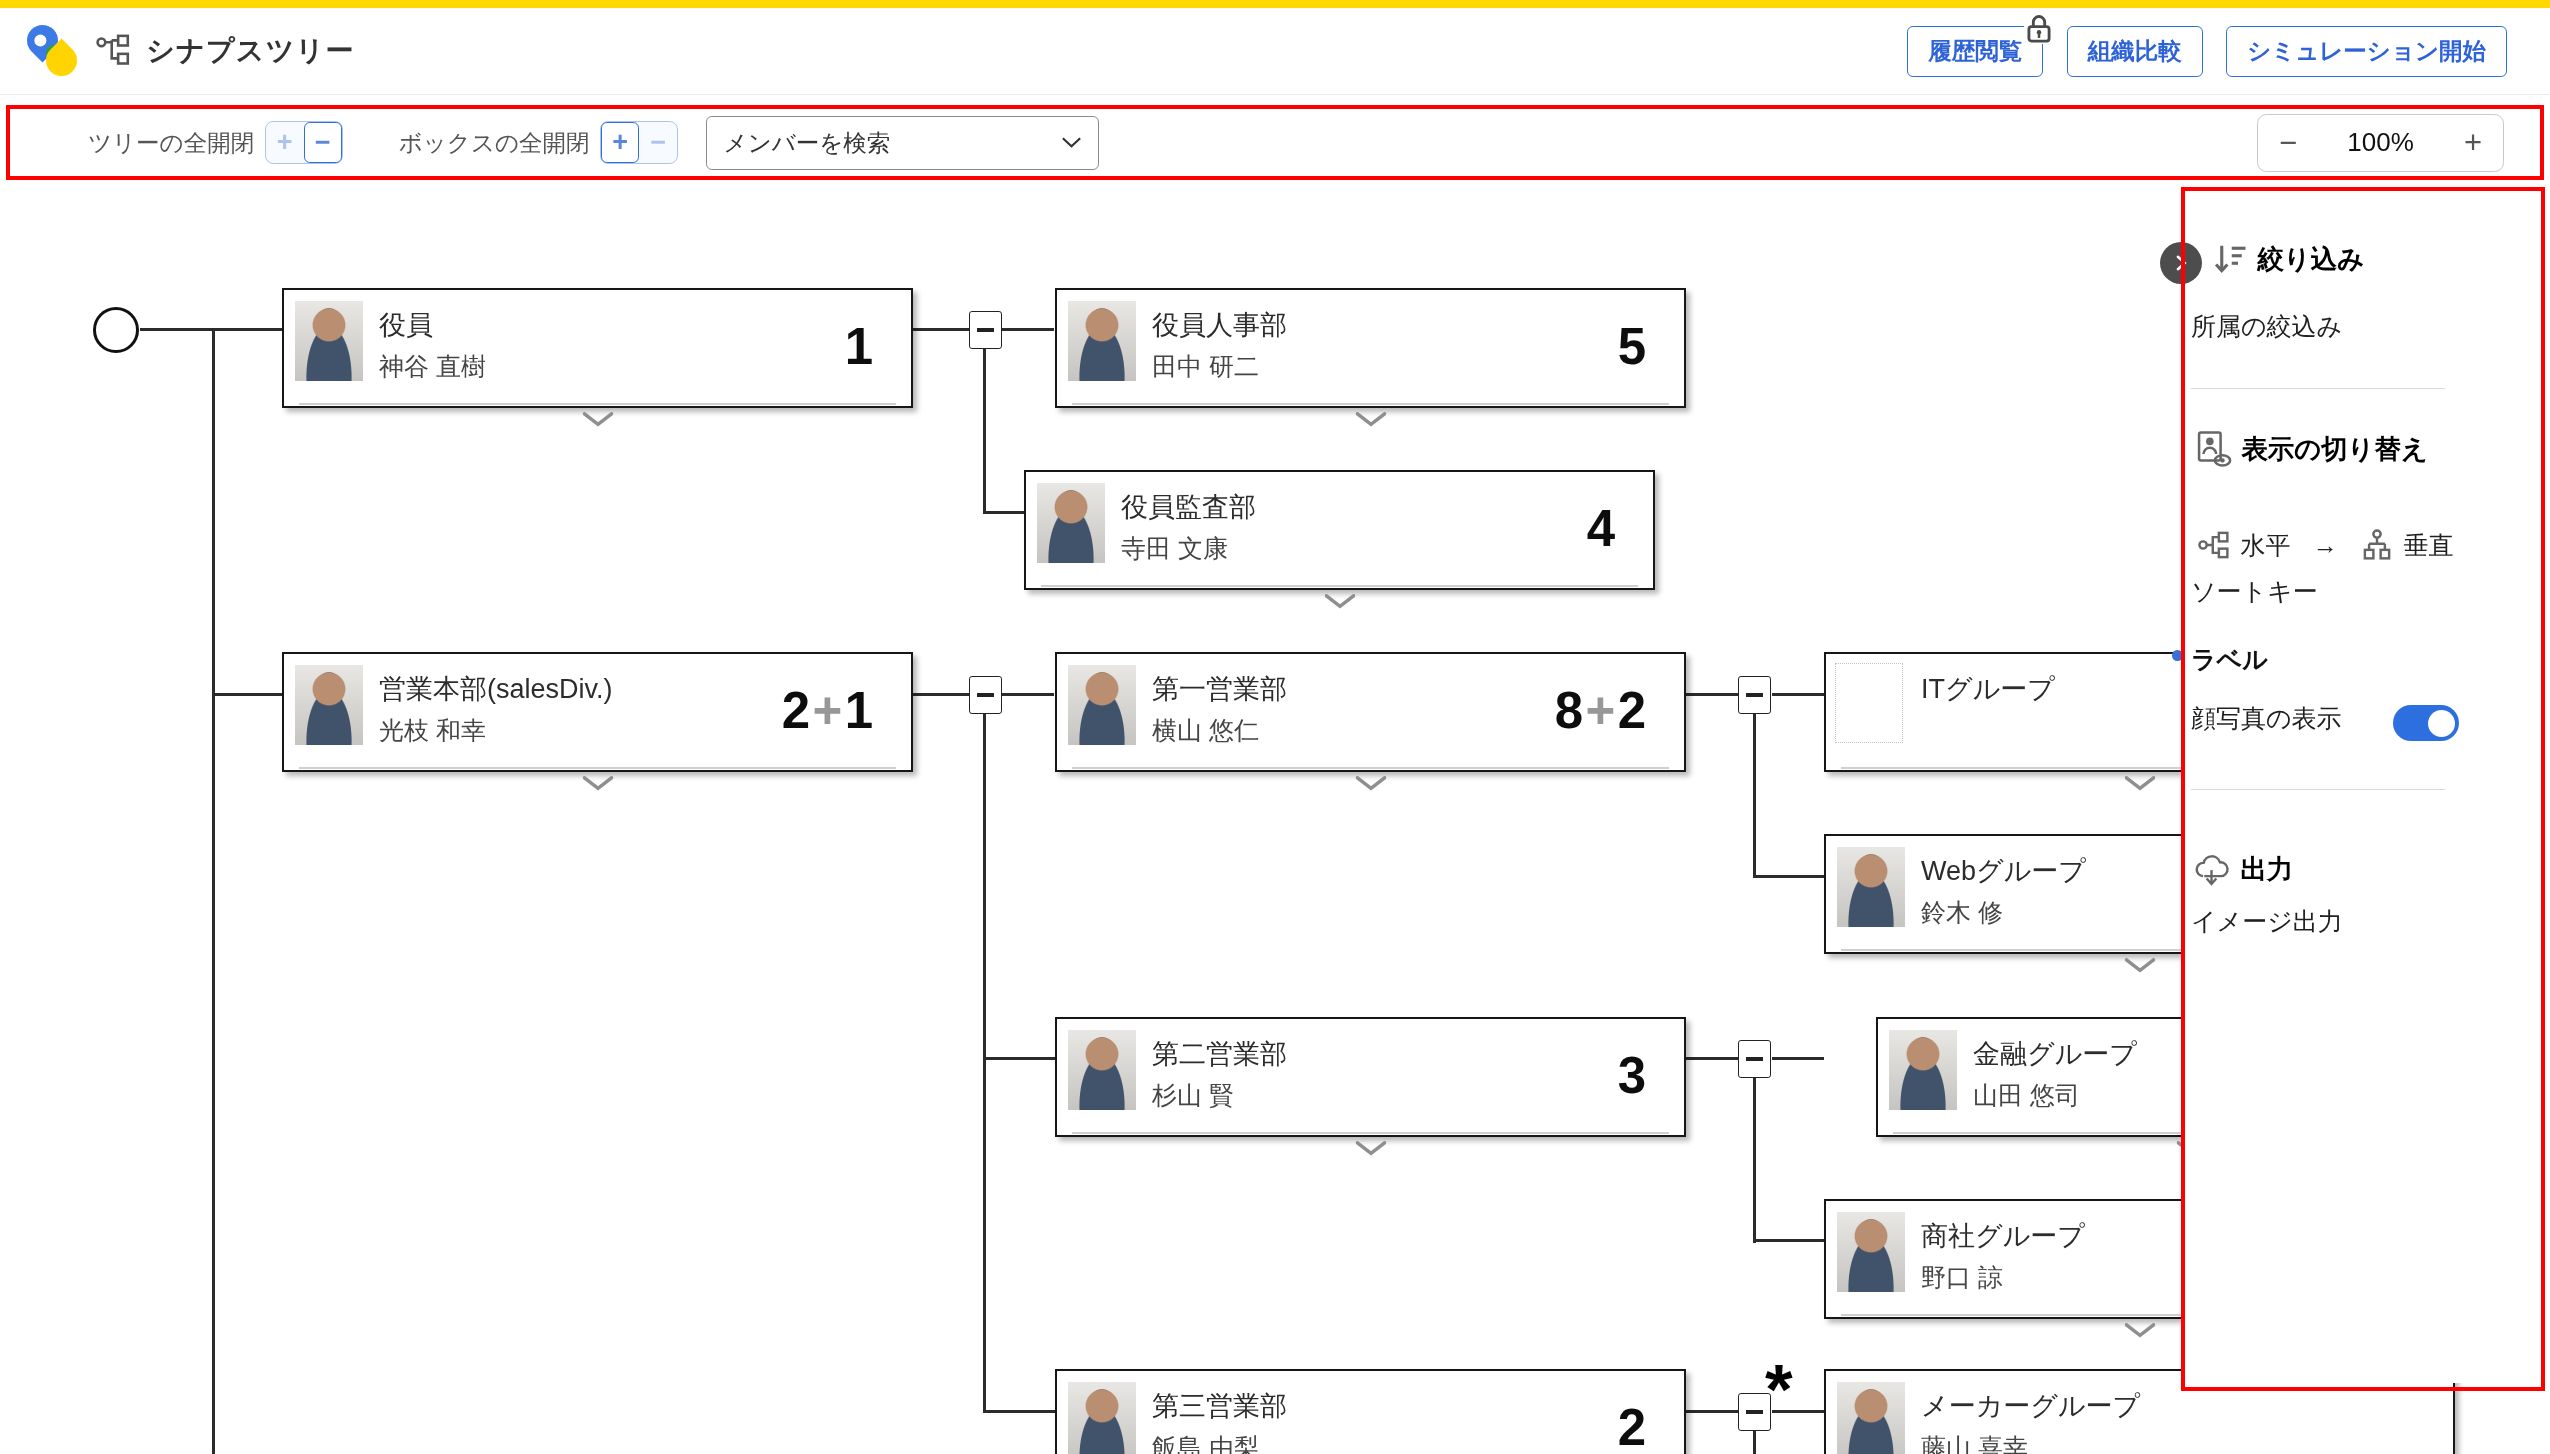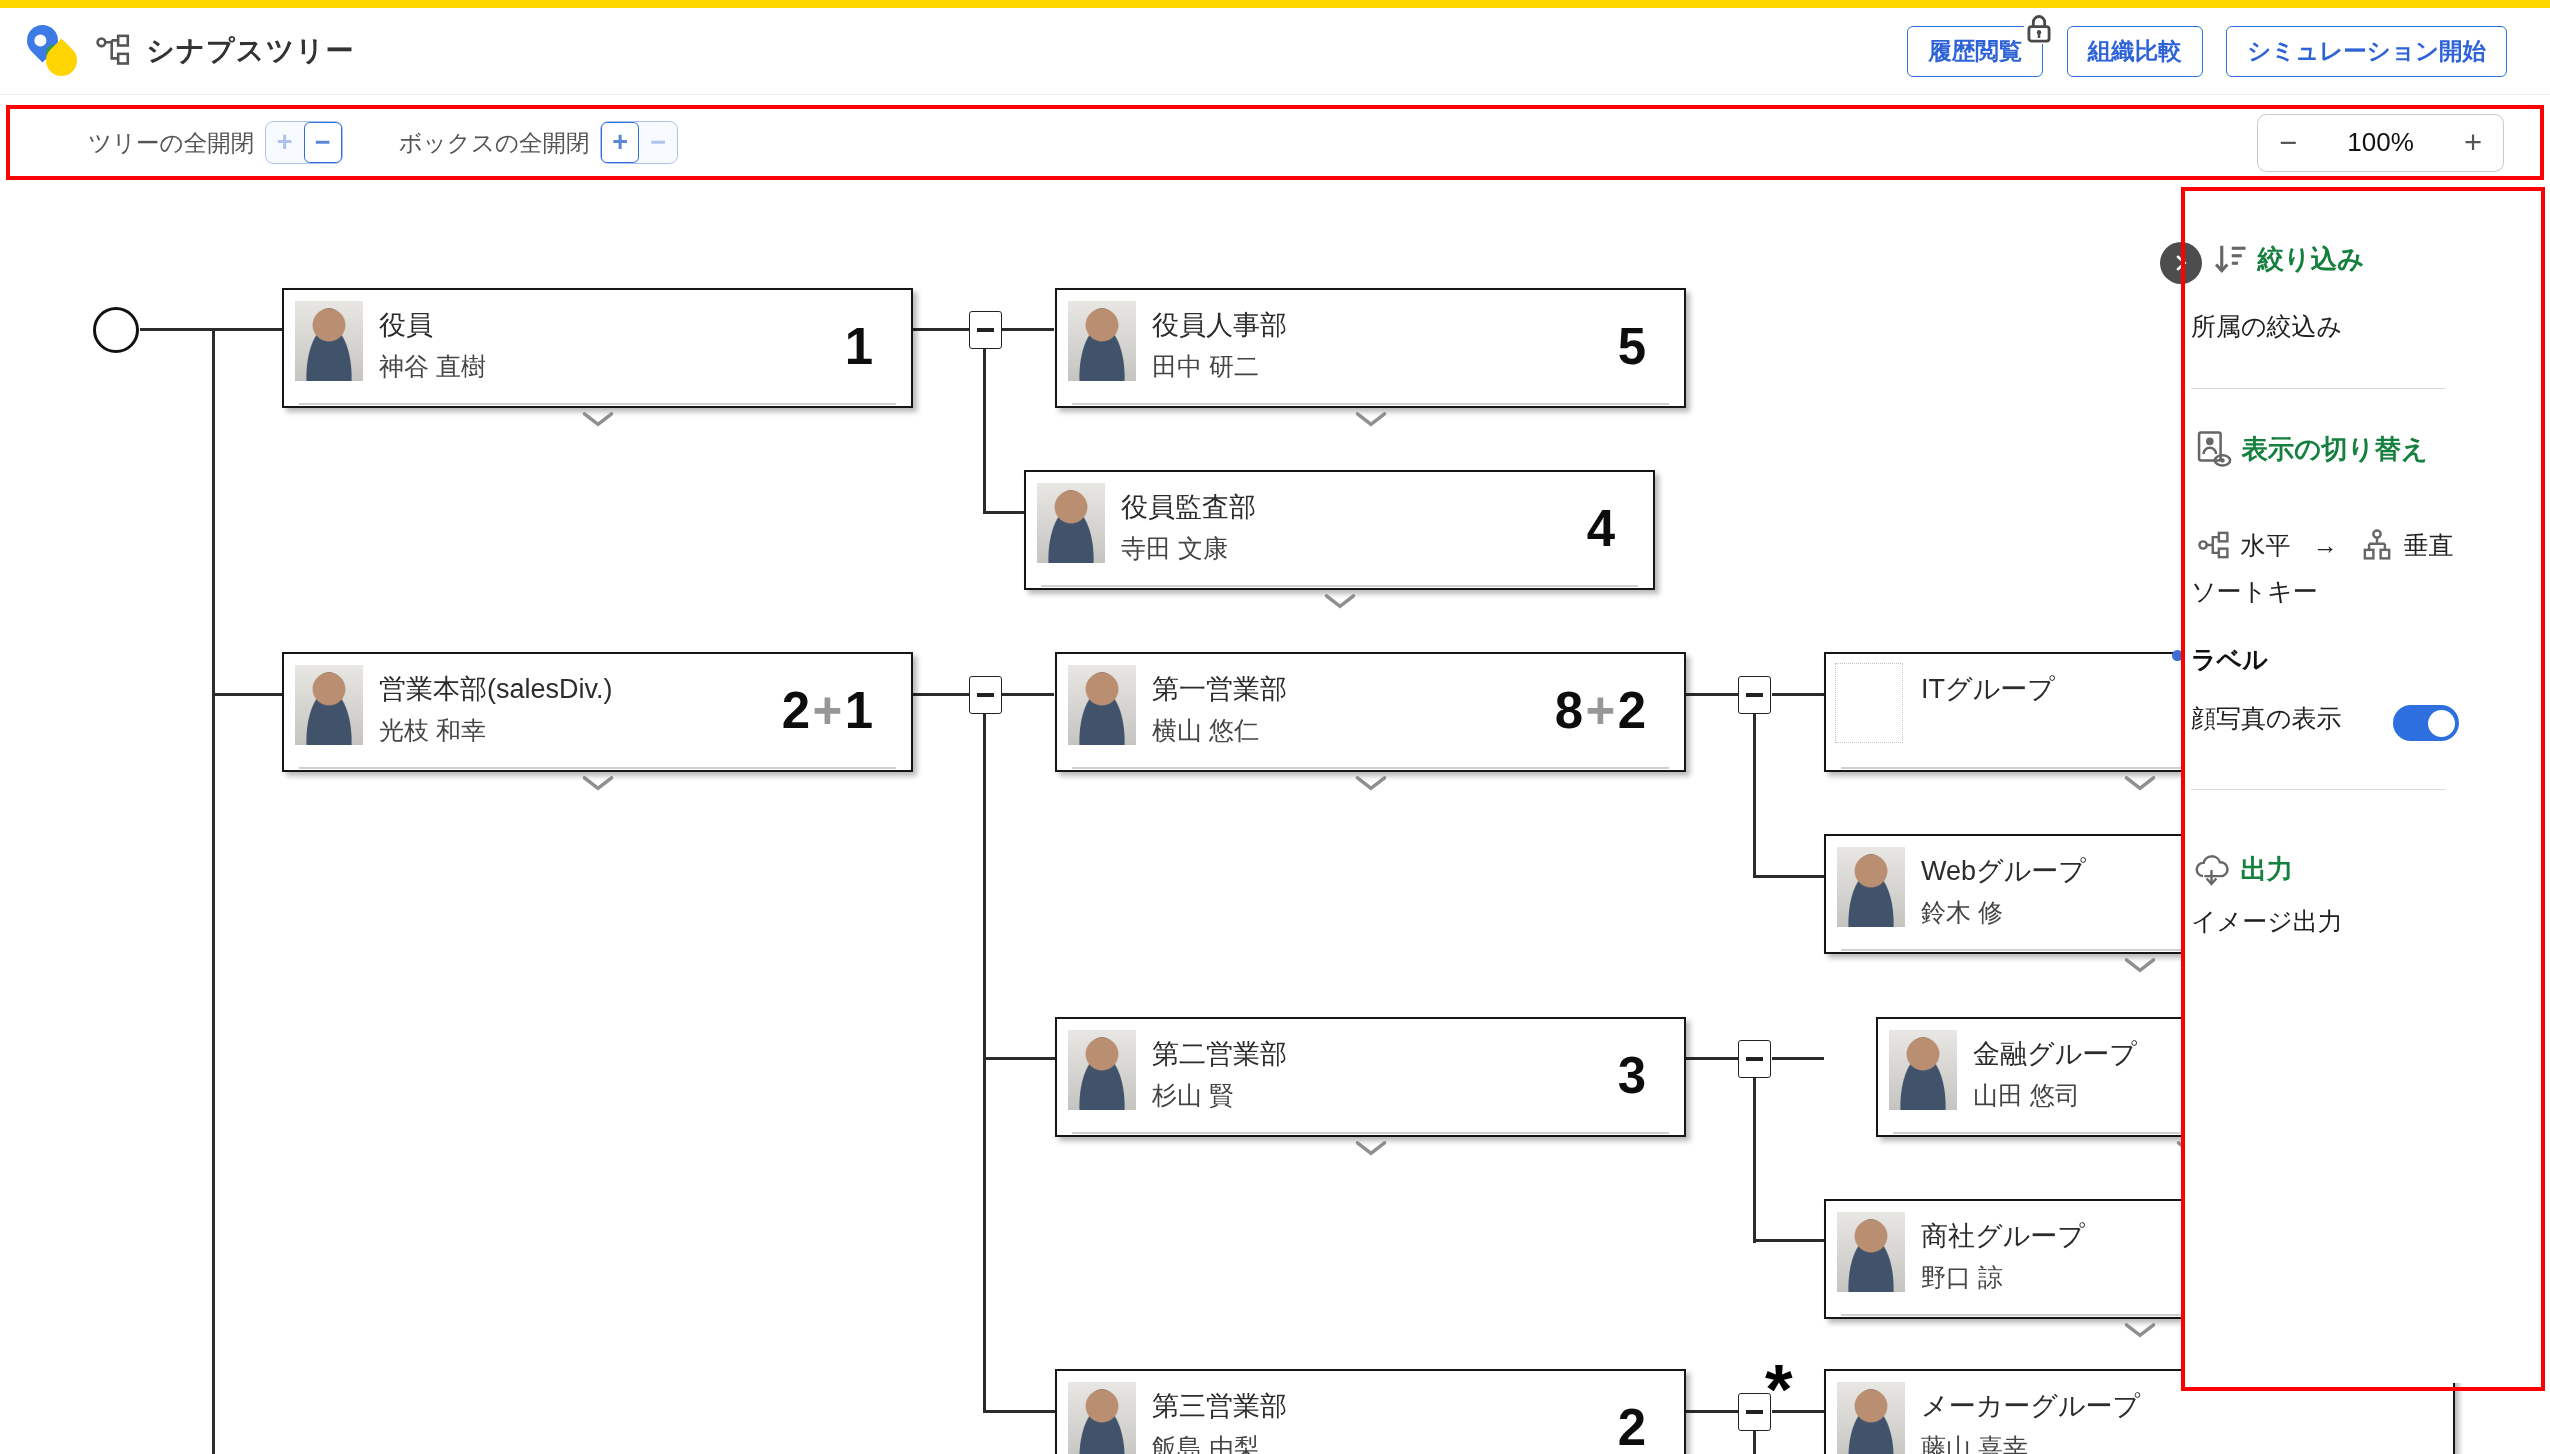"メンバーを検索" div.dd { html: none -> <div> <span>メンバーを検索</span> <span> <svg> <polyline></polyline> </svg> </span> </div> }
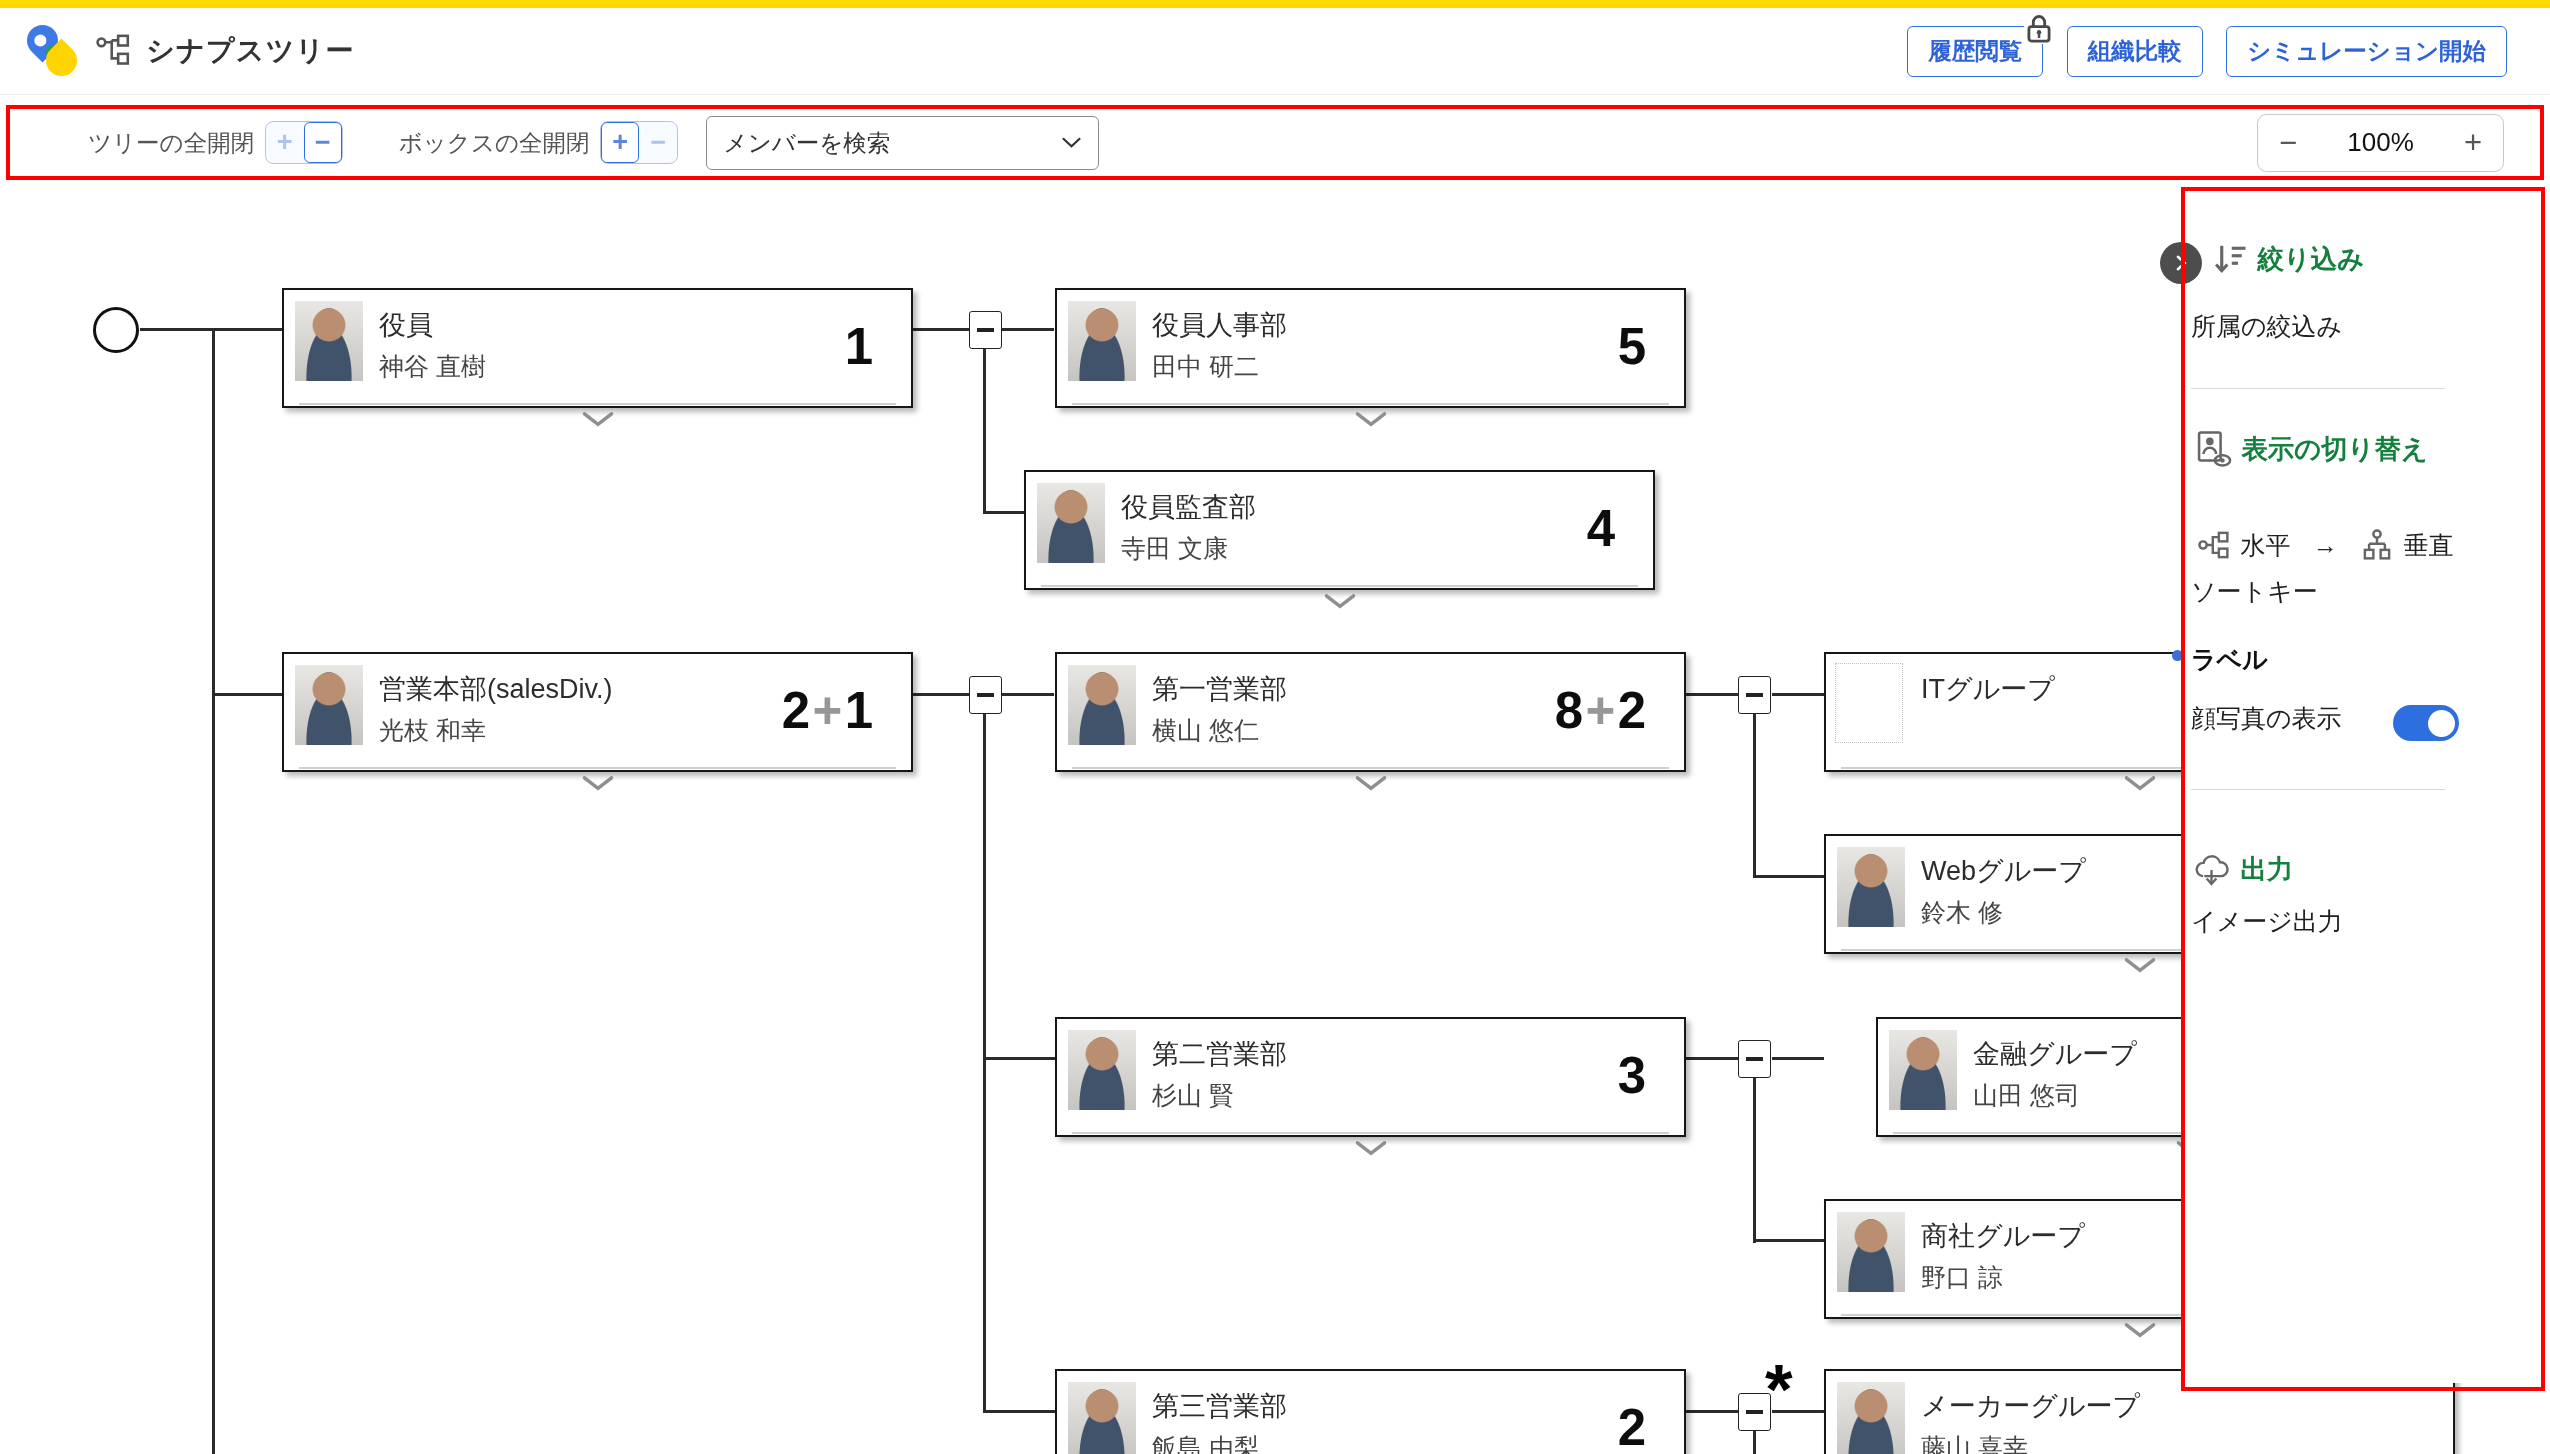"絞り込み" .sb-head { color: #15803d -> #000000 }
